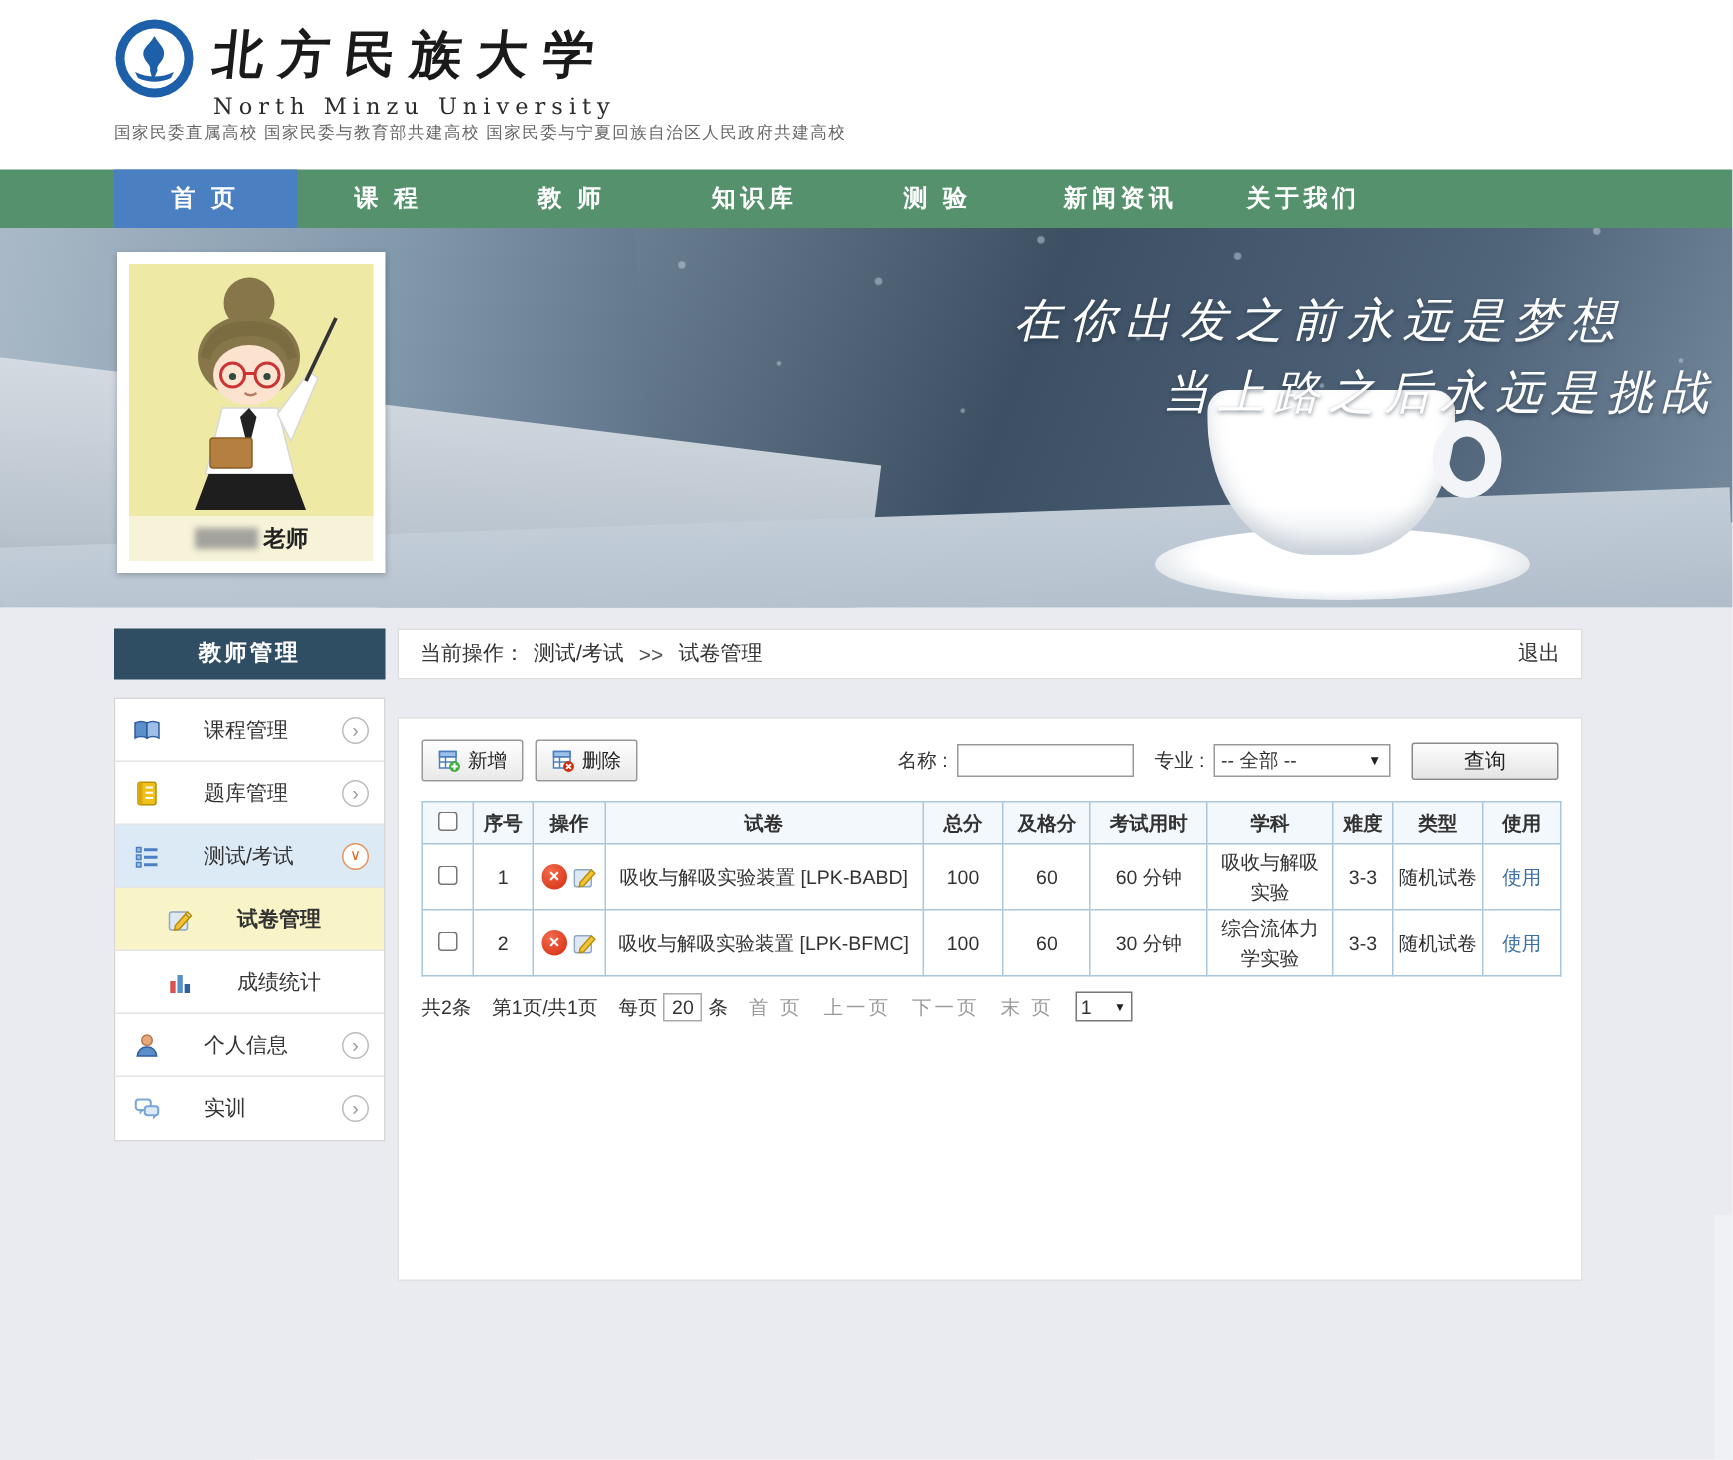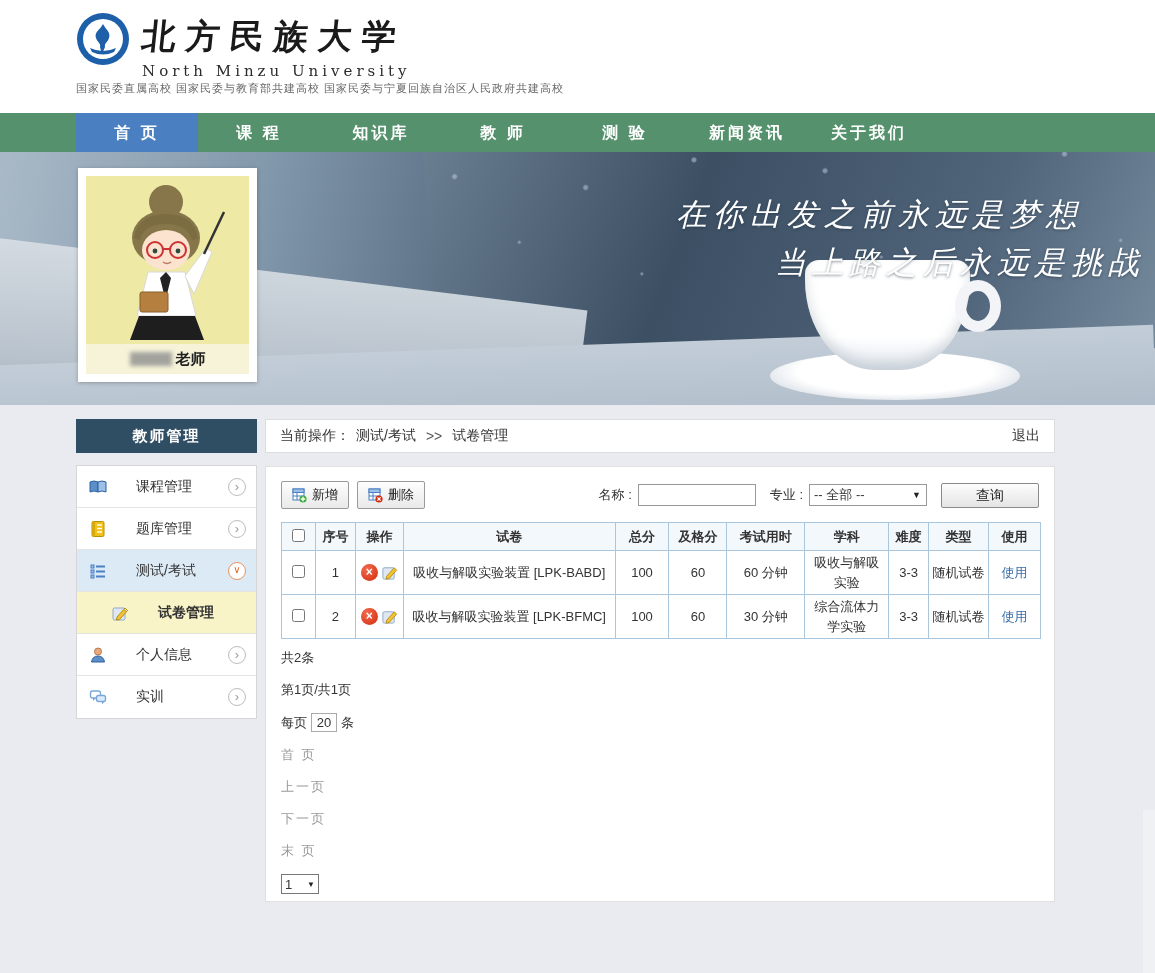"知识库" div.nav-item { order: before "教 师" -> after "教 师" }
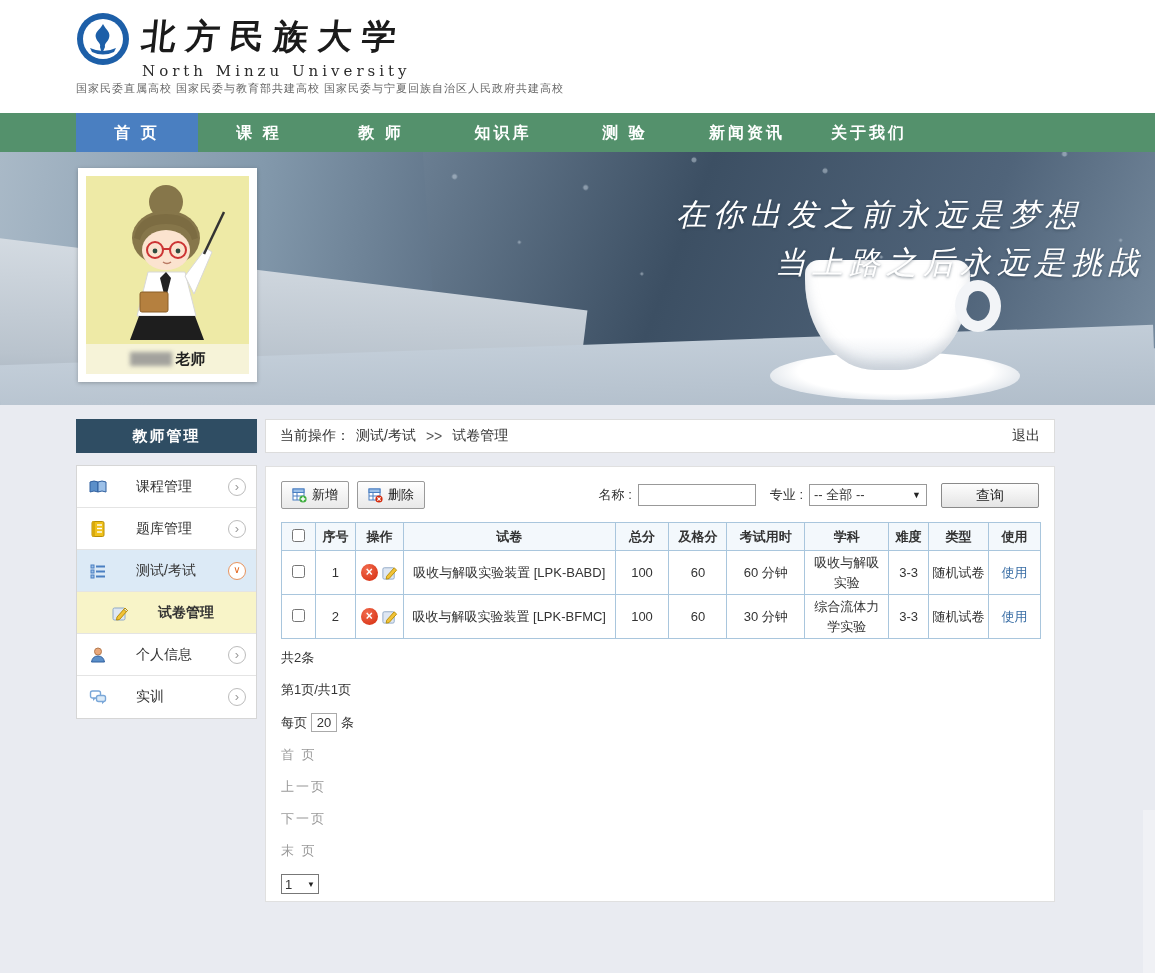"新增" .content-panel { height: 436px -> 376px; margin-top: 13px -> 25px }
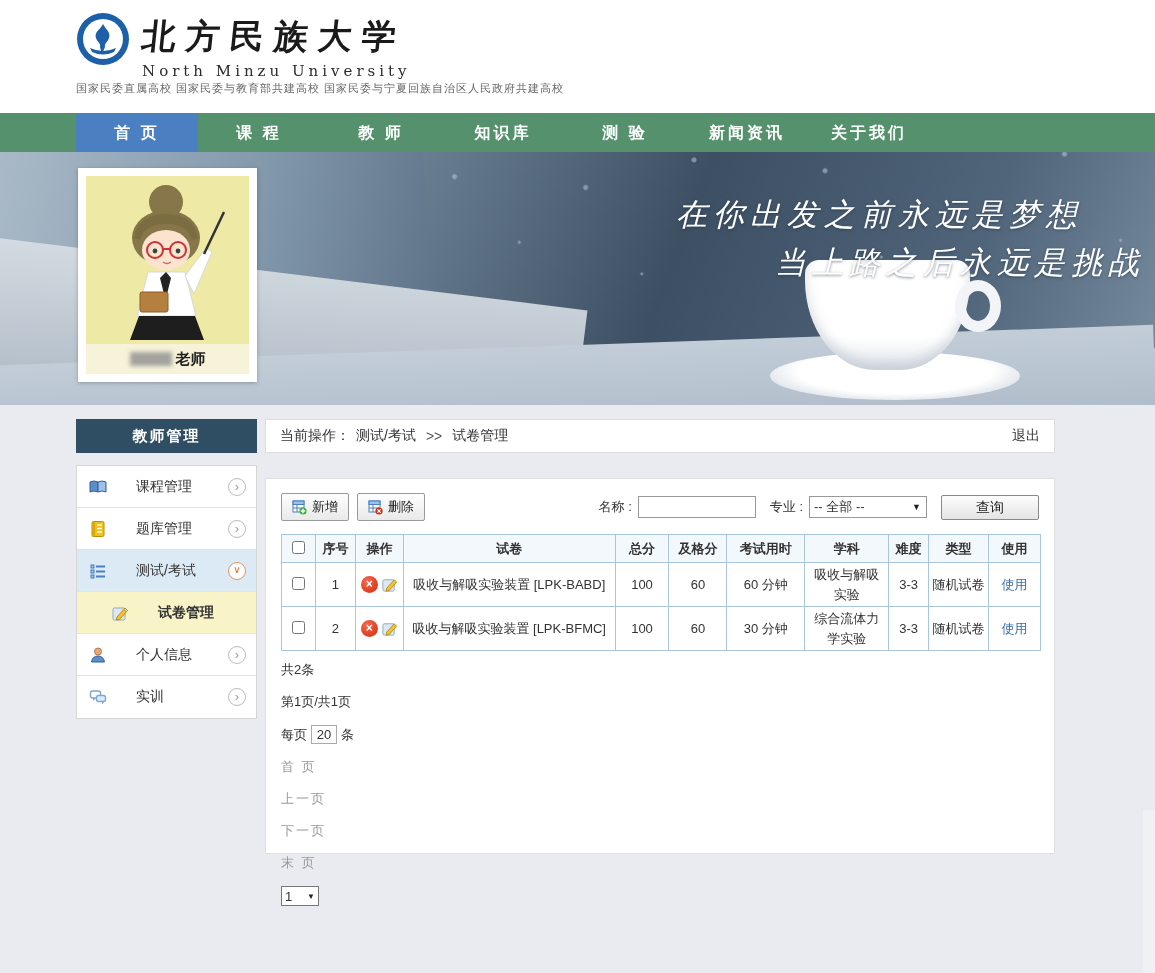"成绩统计" div.menu-item { html: none -> <div> <svg> <rect></rect> <rect></rect> <rect></rect> </svg> <span>成绩统计</span> </div> }
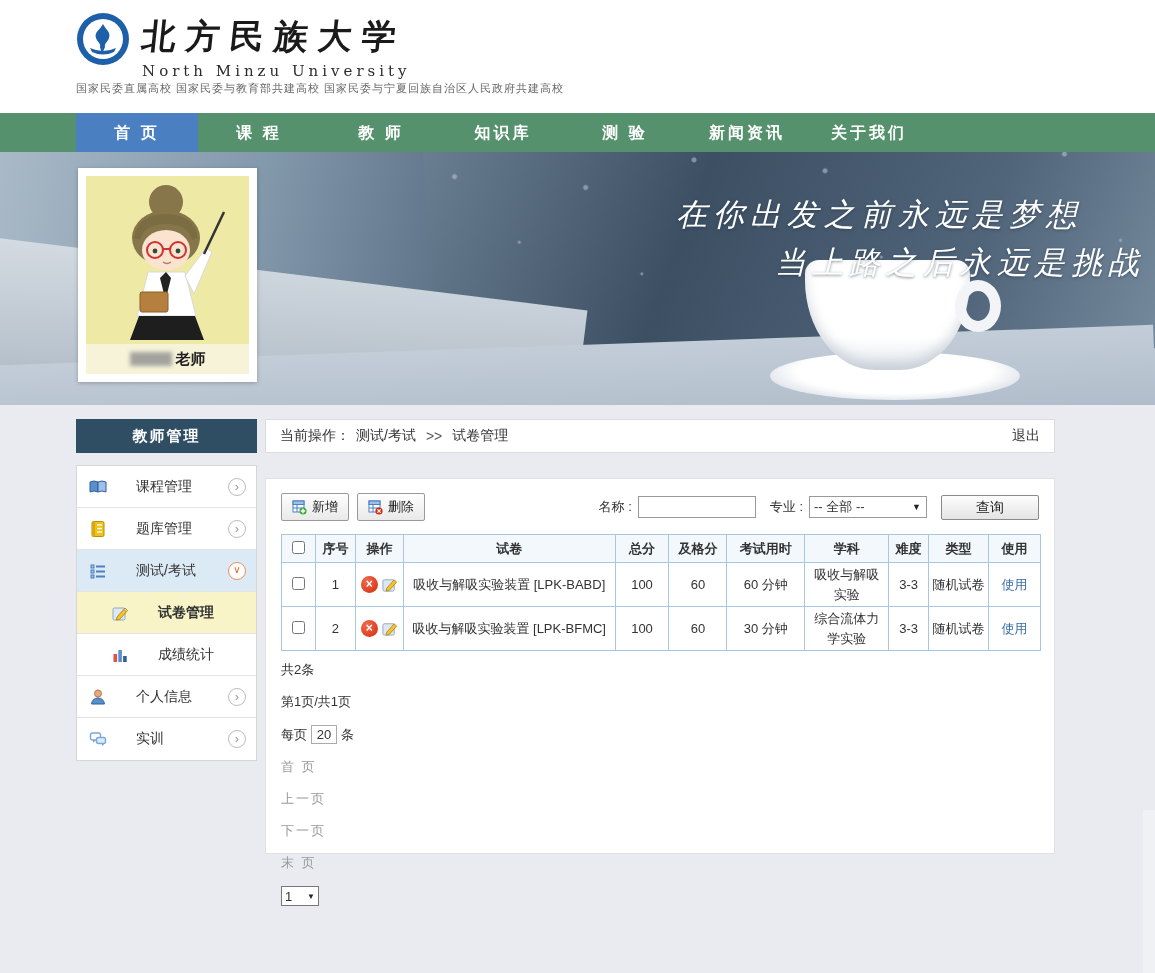"共2条" .pager { align-items: flex-start -> flex-end; flex-direction: column -> none }
